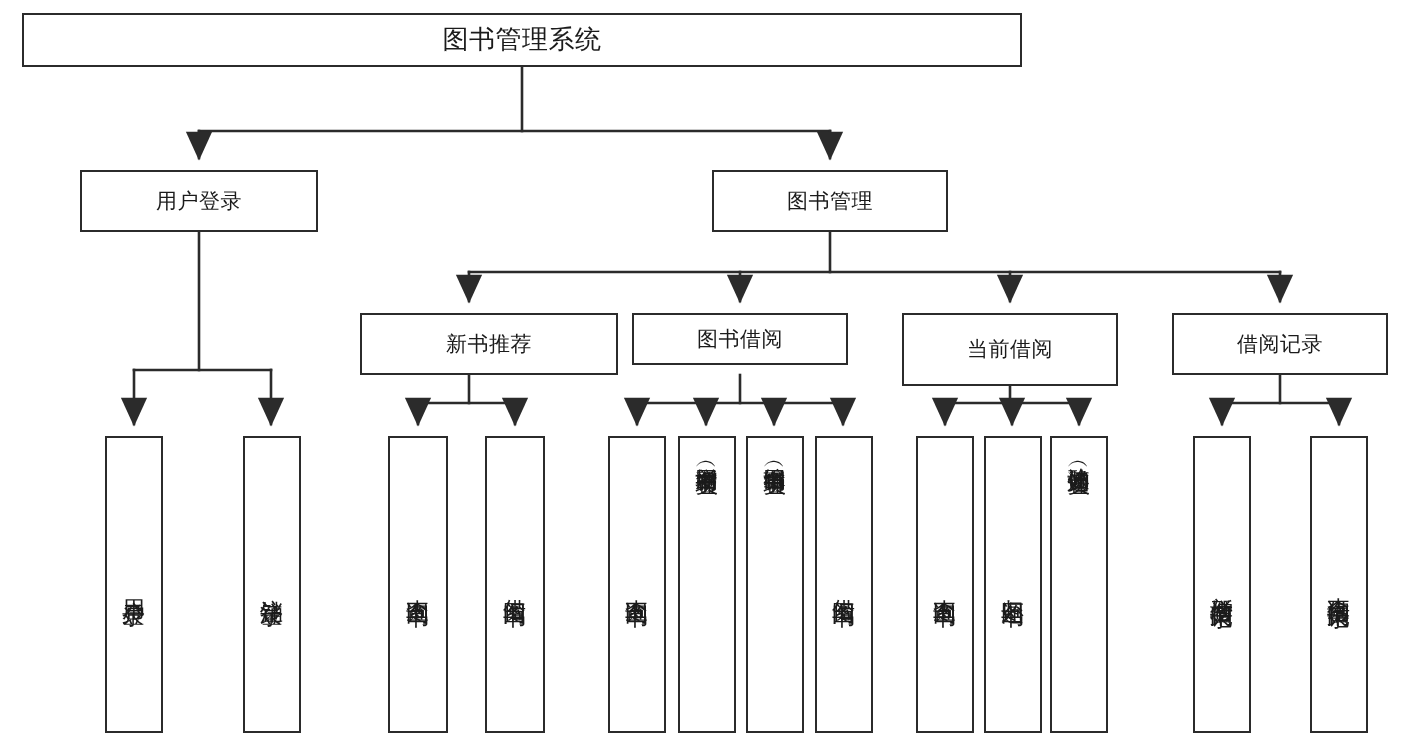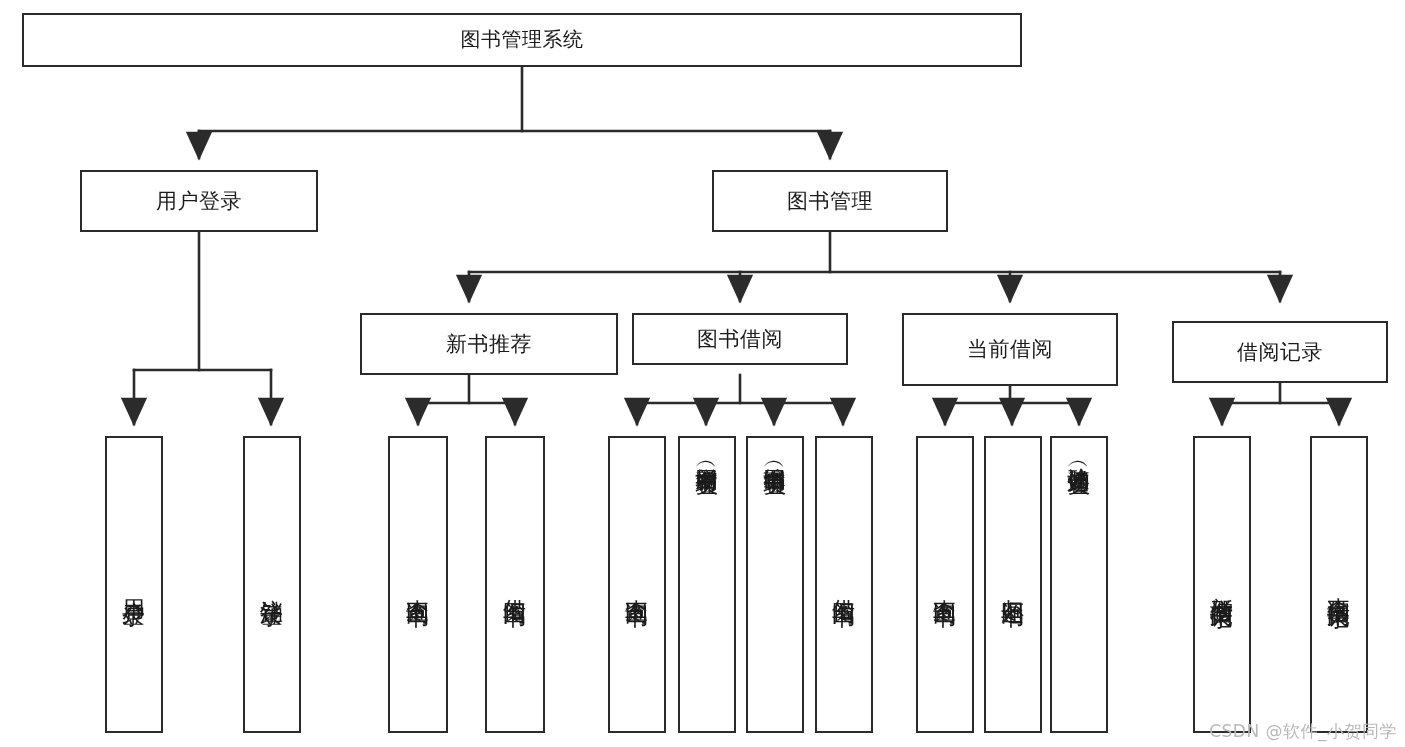"图书管理系统" .node.root .label { font-size: 20px -> 26px }
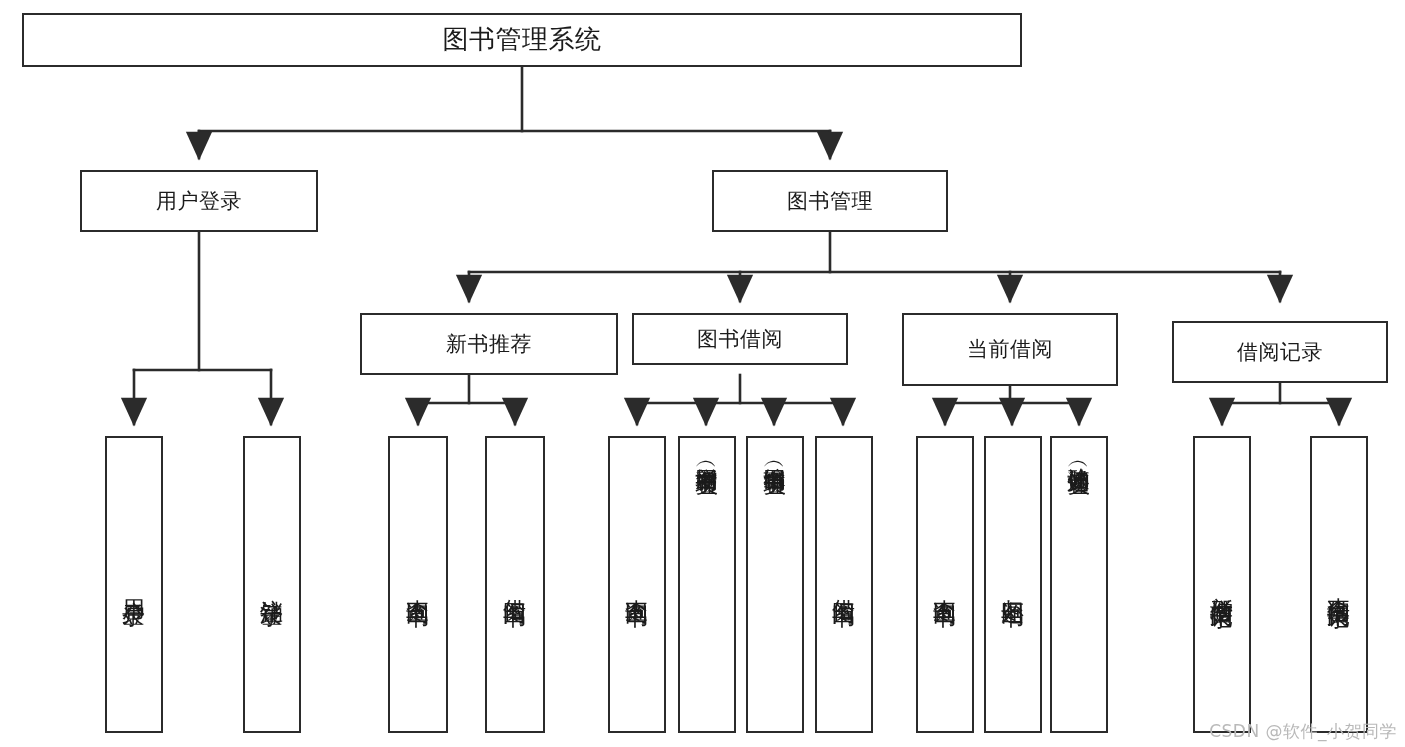"借阅记录" div.node { margin-top: 8px -> none }
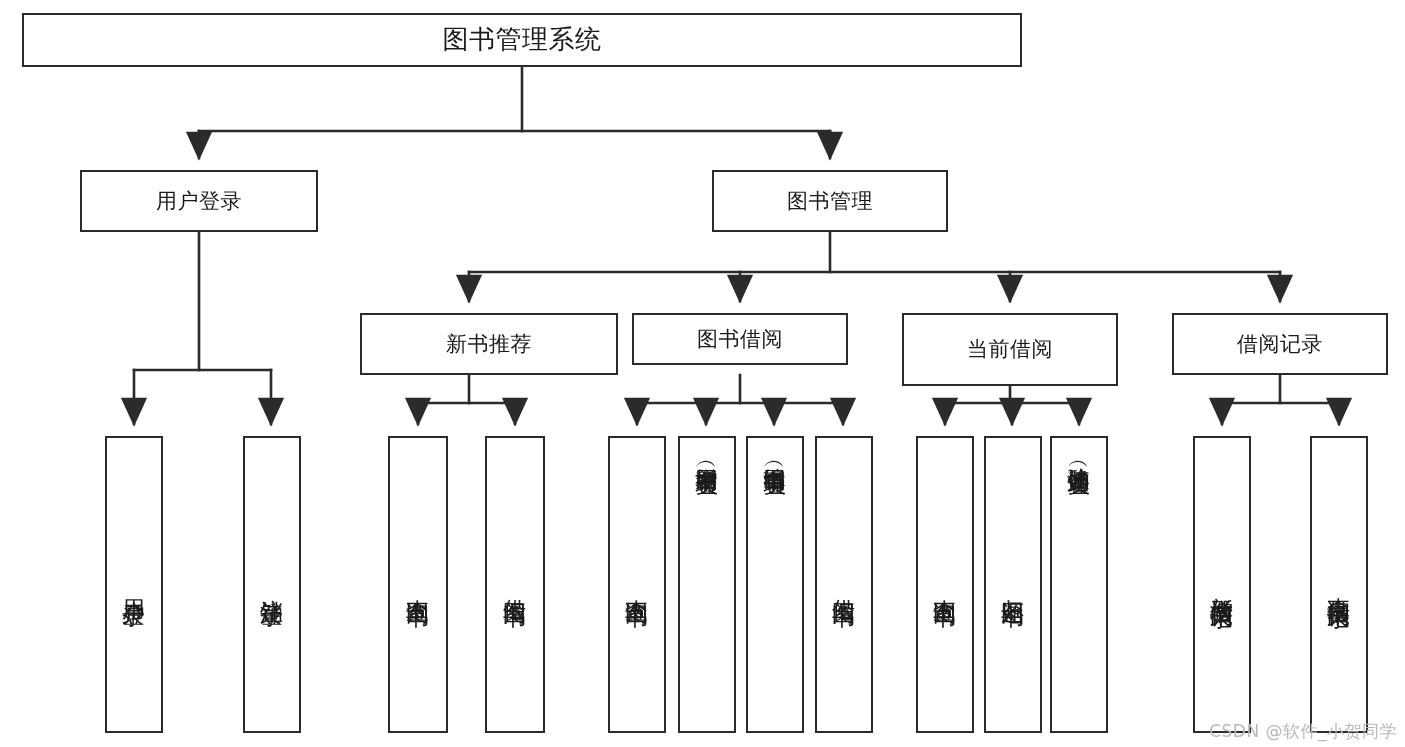"CSDN @软件_小贺同学" div { html: <div>CSDN @软件_小贺同学</div> -> none }
